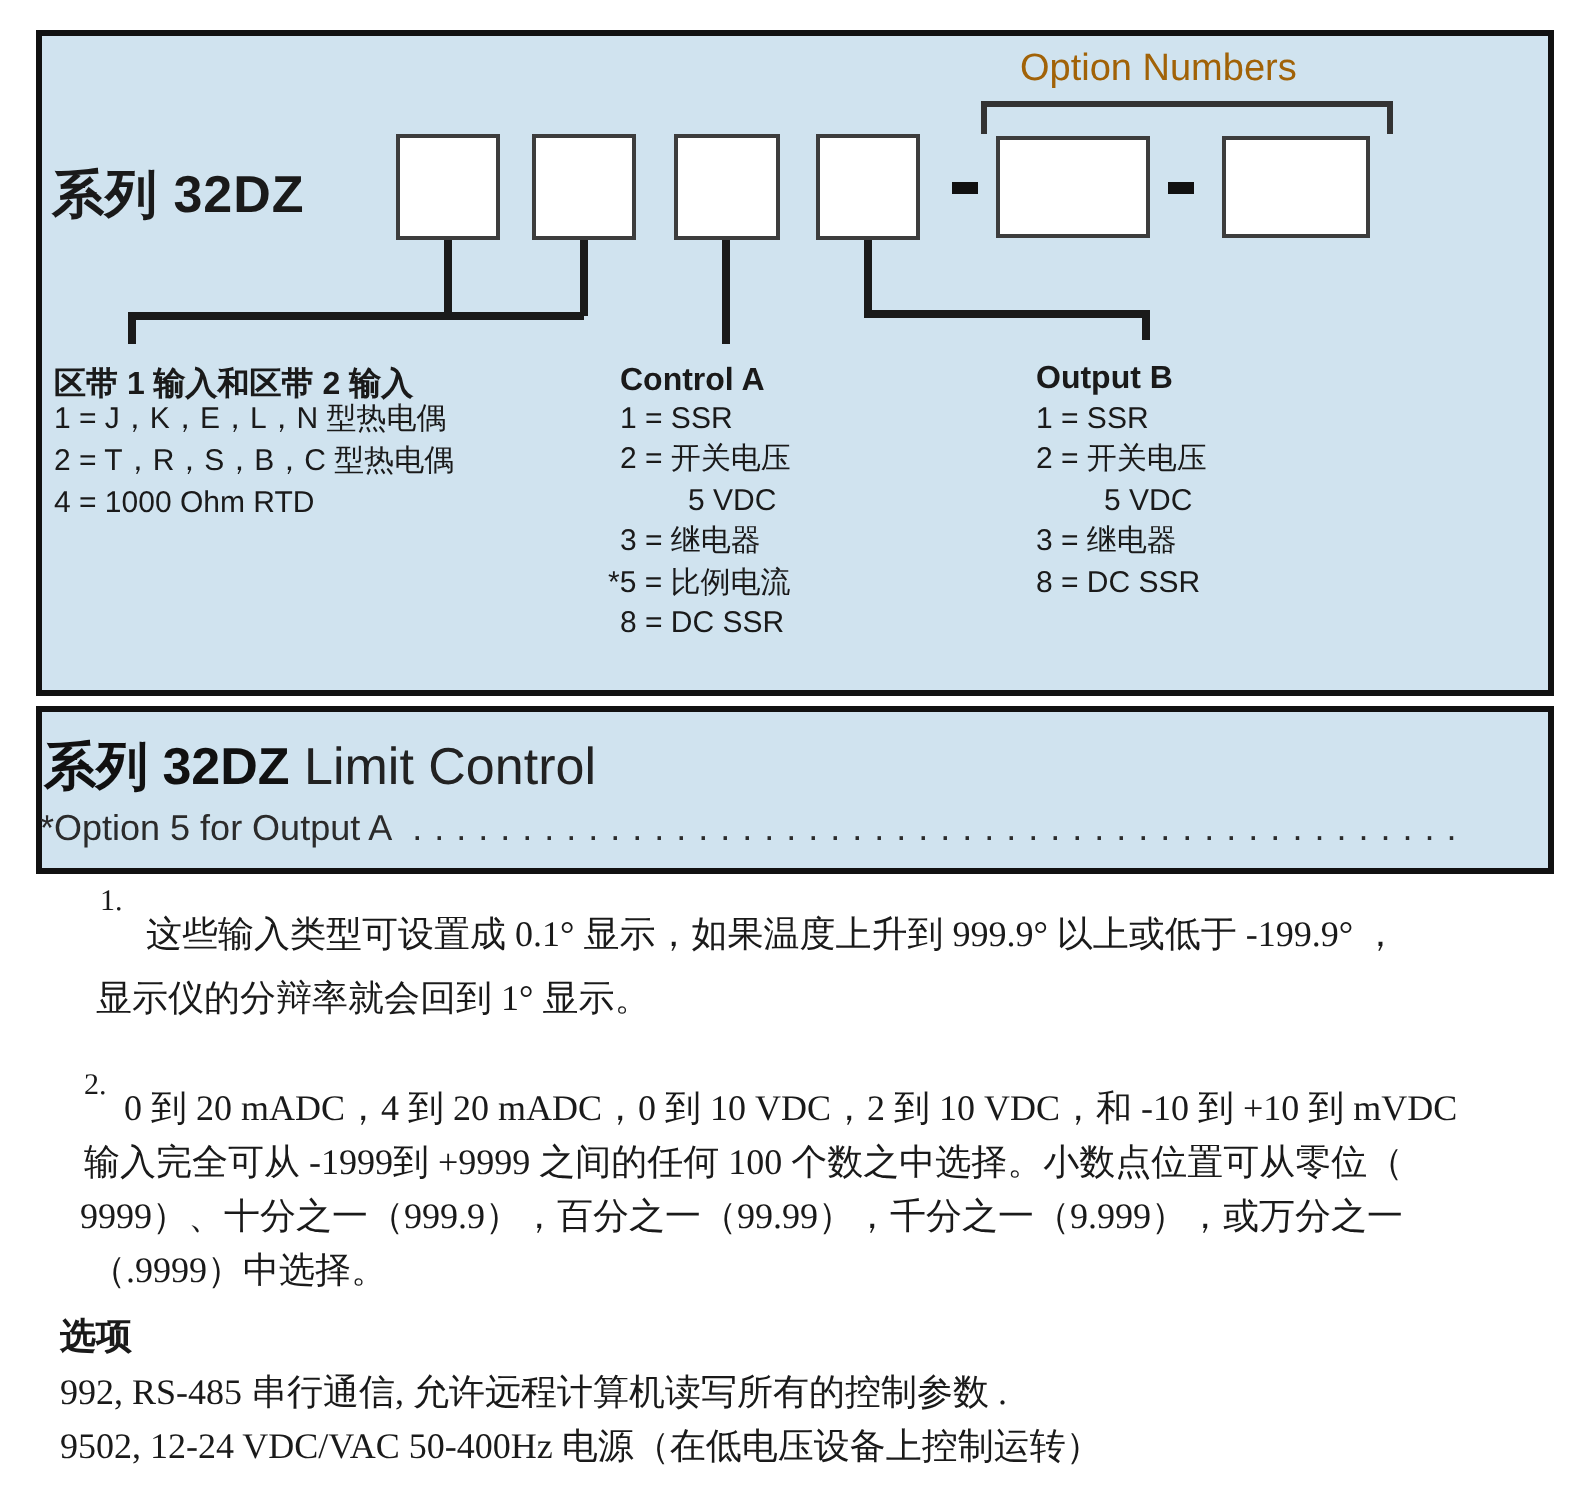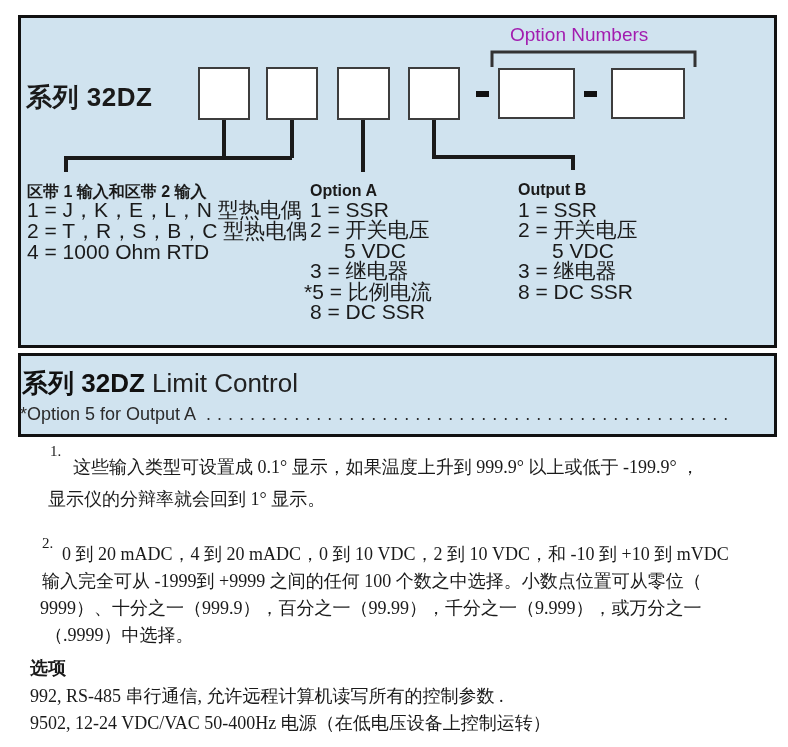"Option Numbers" .option-numbers { color: #a21caf -> #a16207 }
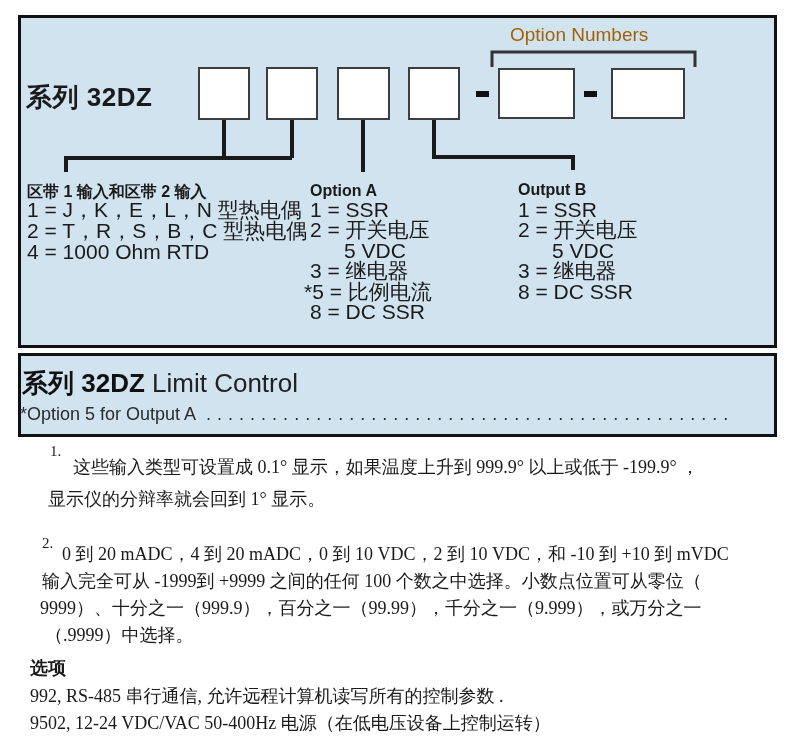"Option A" div.abs { text: Option -> Control }
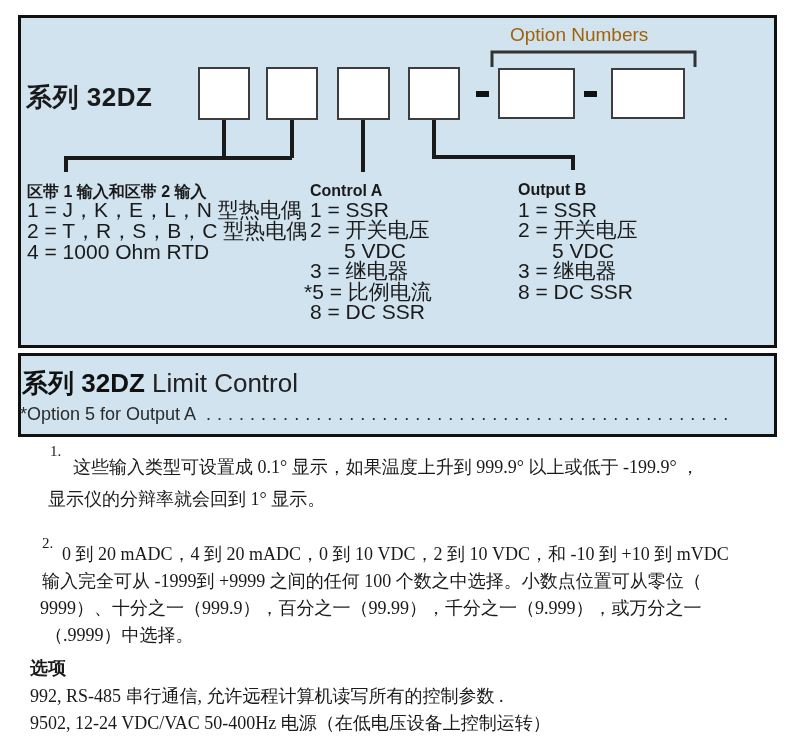"1 = J，K，E，L，N 型热电偶" .col { font-size: 21px -> 15px }
